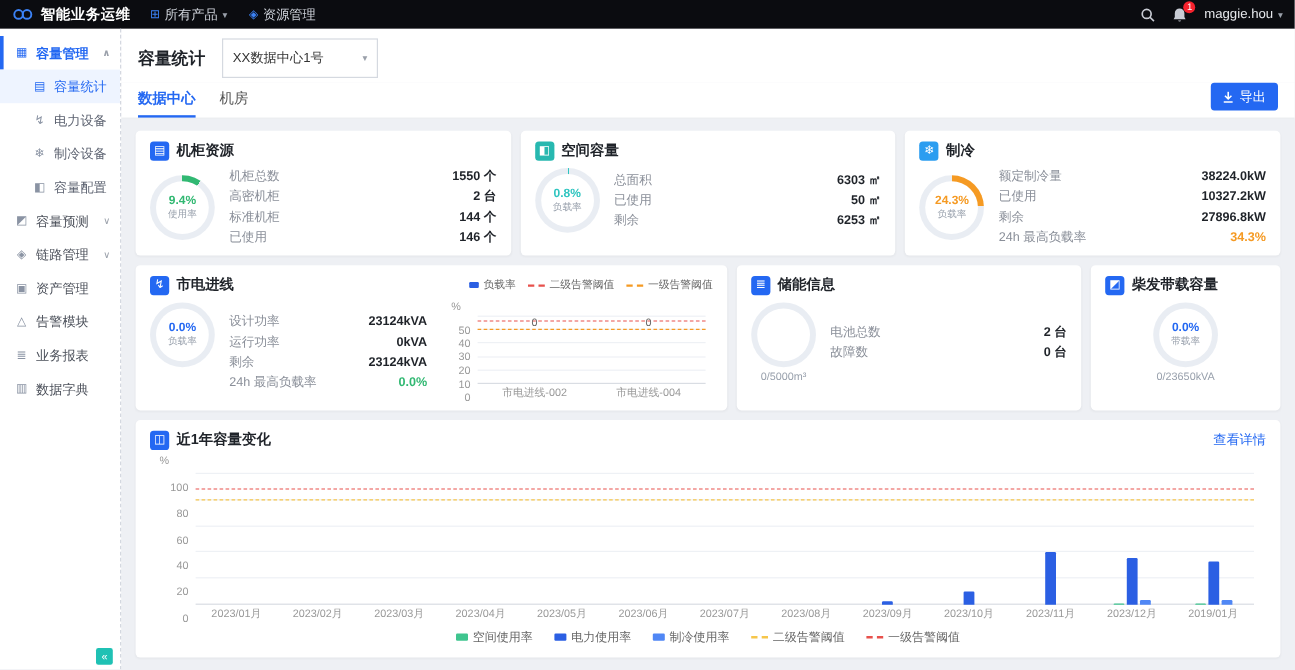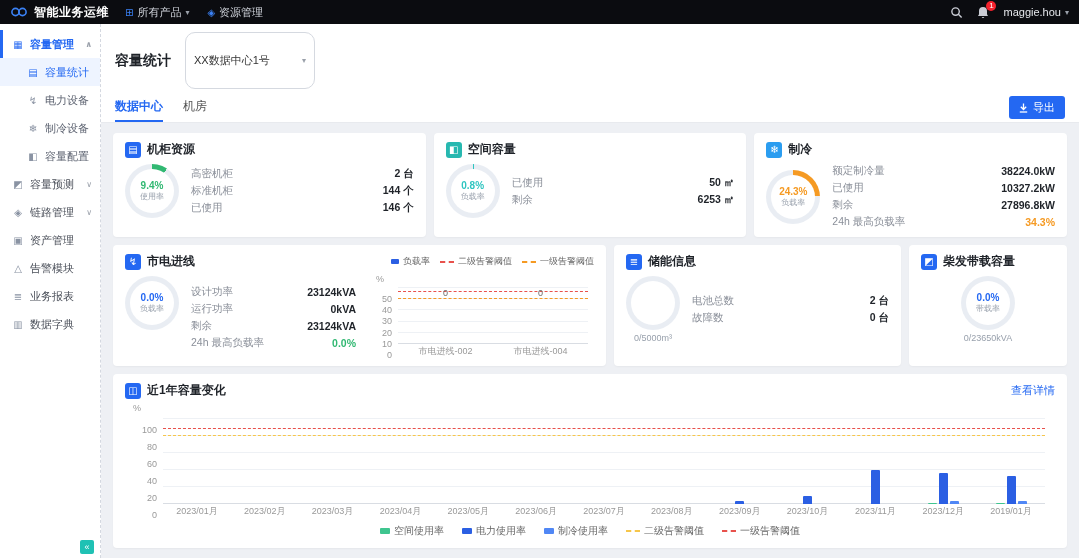"XX数据中心1号" .select { border-radius: 10px -> 0; padding: 20px 8px -> 8px 8px }
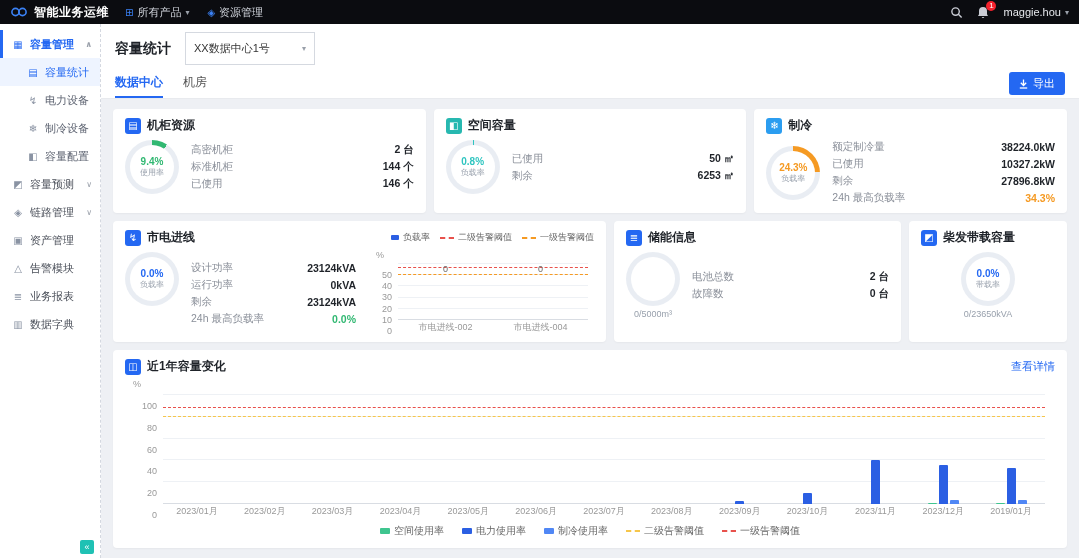"数据中心" .tabs { align-items: center -> flex-start }
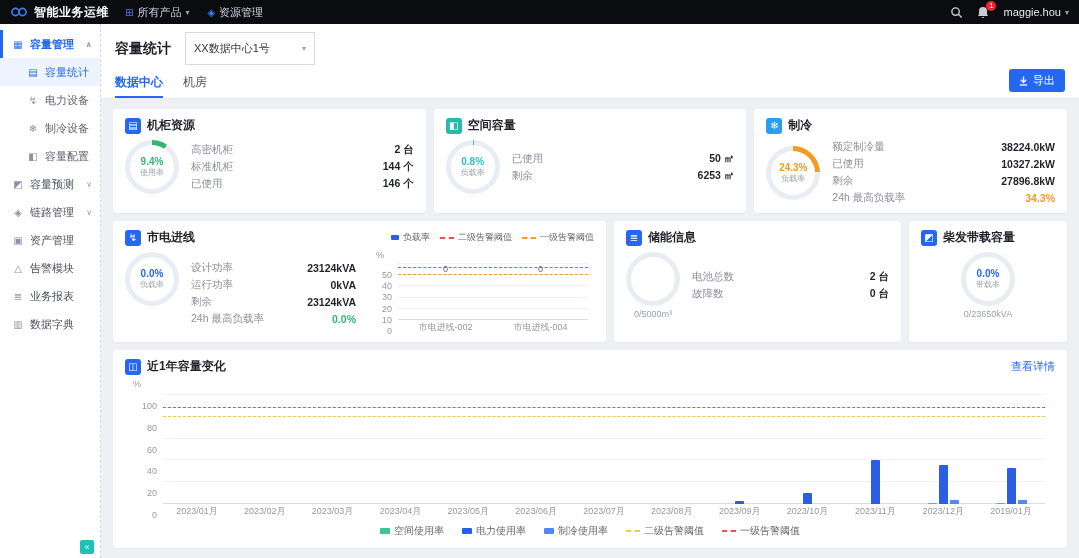"机柜总数" div.stat-row { html: none -> <div> <span>机柜总数</span> <span>1550 个</span> </div> }
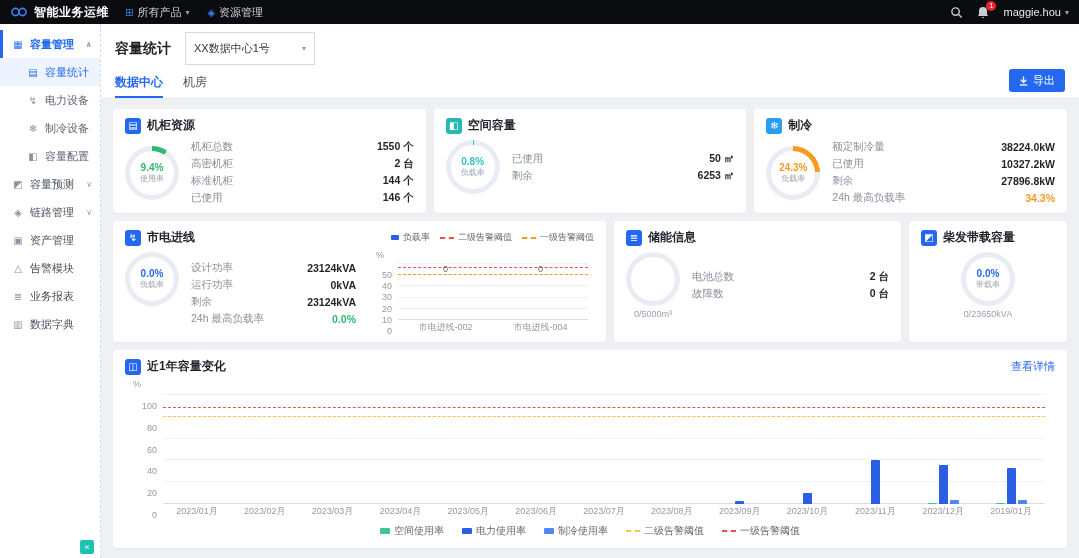"总面积" div.stat-row { html: none -> <div> <span>总面积</span> <span>6303 ㎡</span> </div> }
